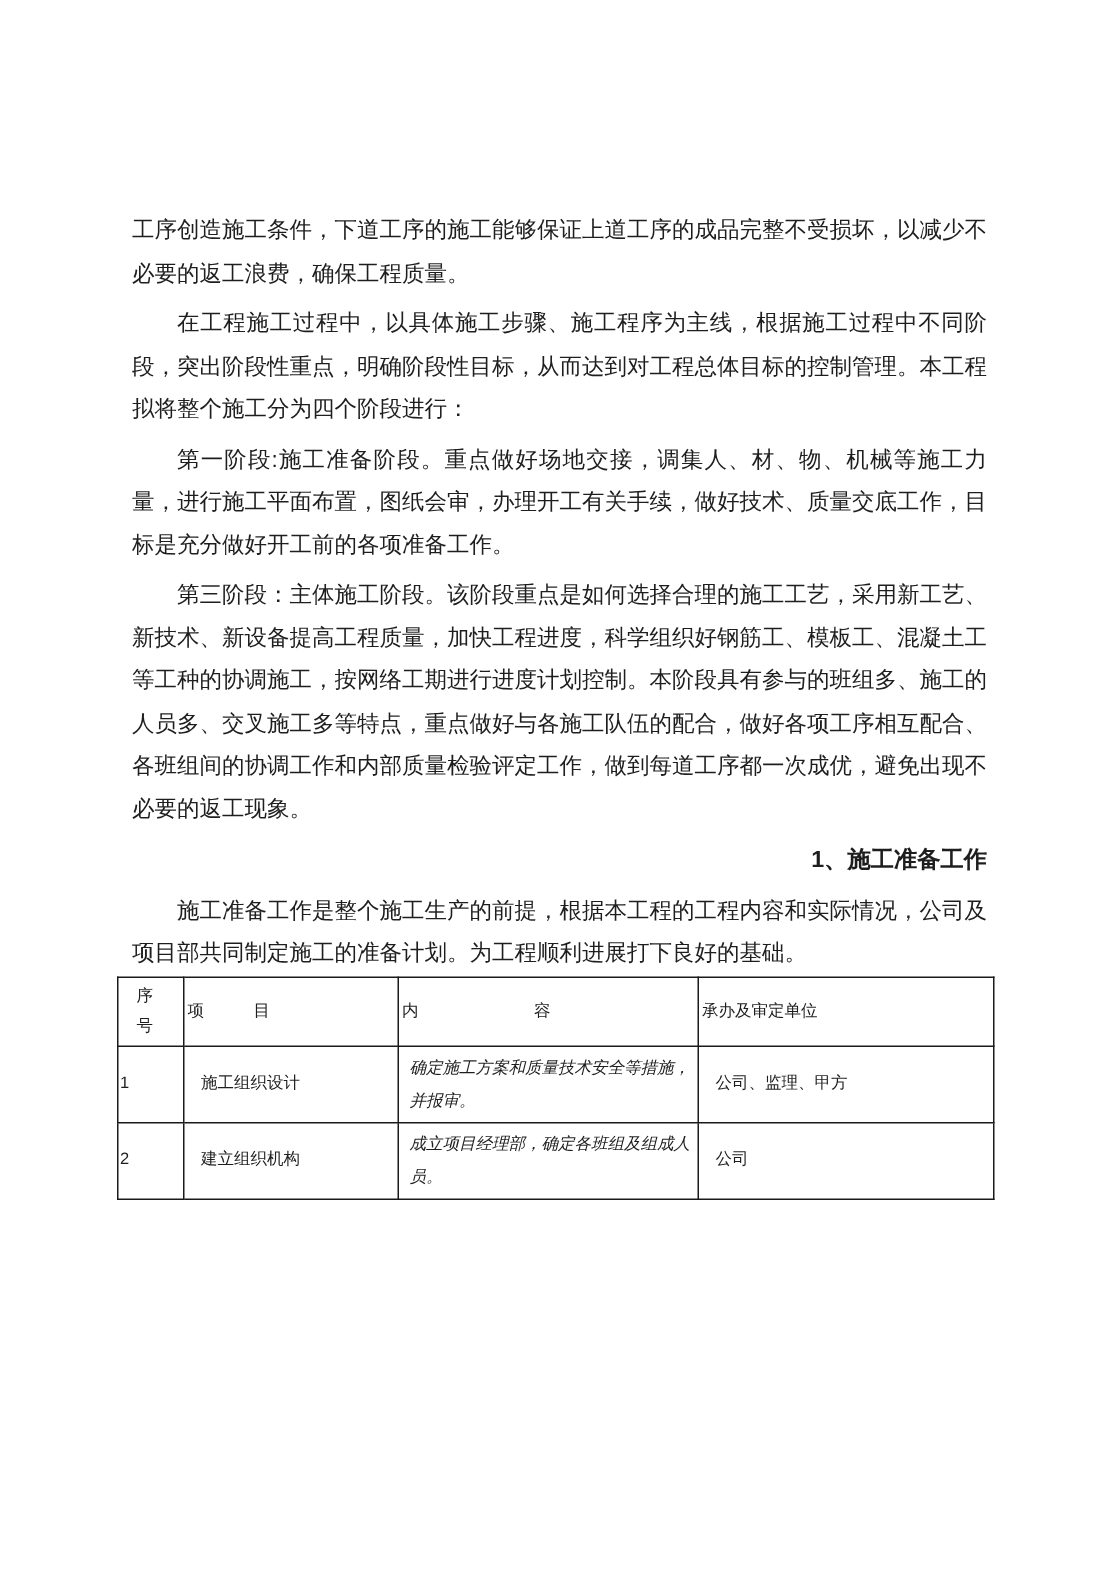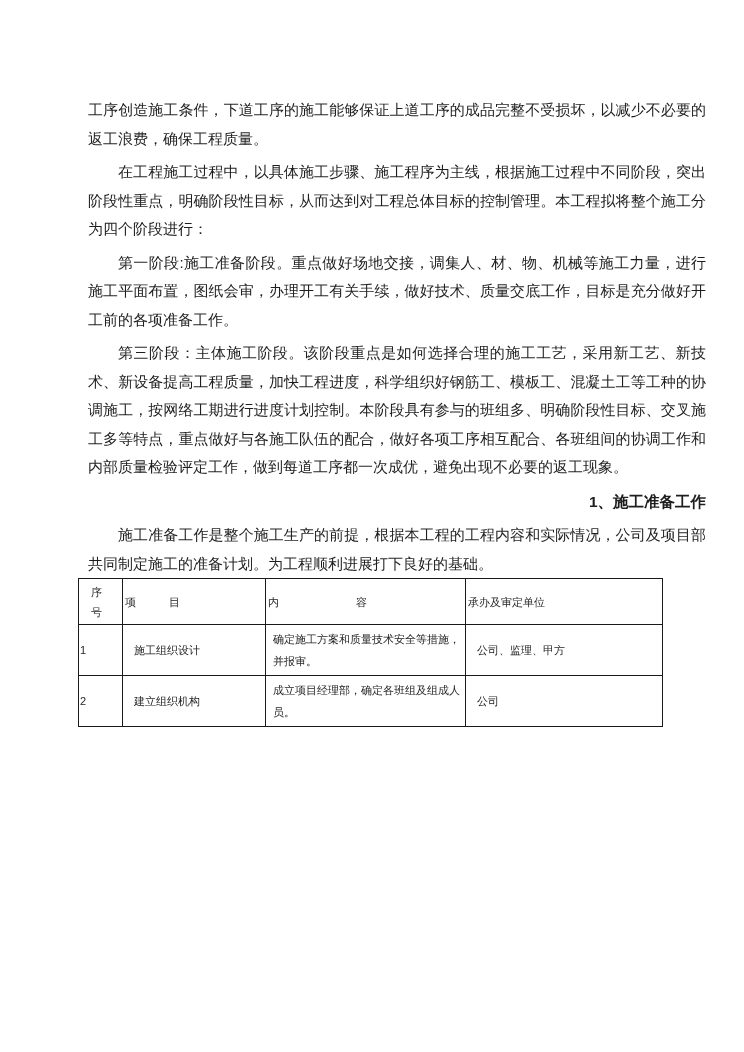"工序创造施工条件，下道工序的施工能够保证上道工序的成品完整不受损坏，以减少不必要" .content { margin-top: none -> 44px; padding: 96px 38px 0 88px -> 96px 86px 0 88px }
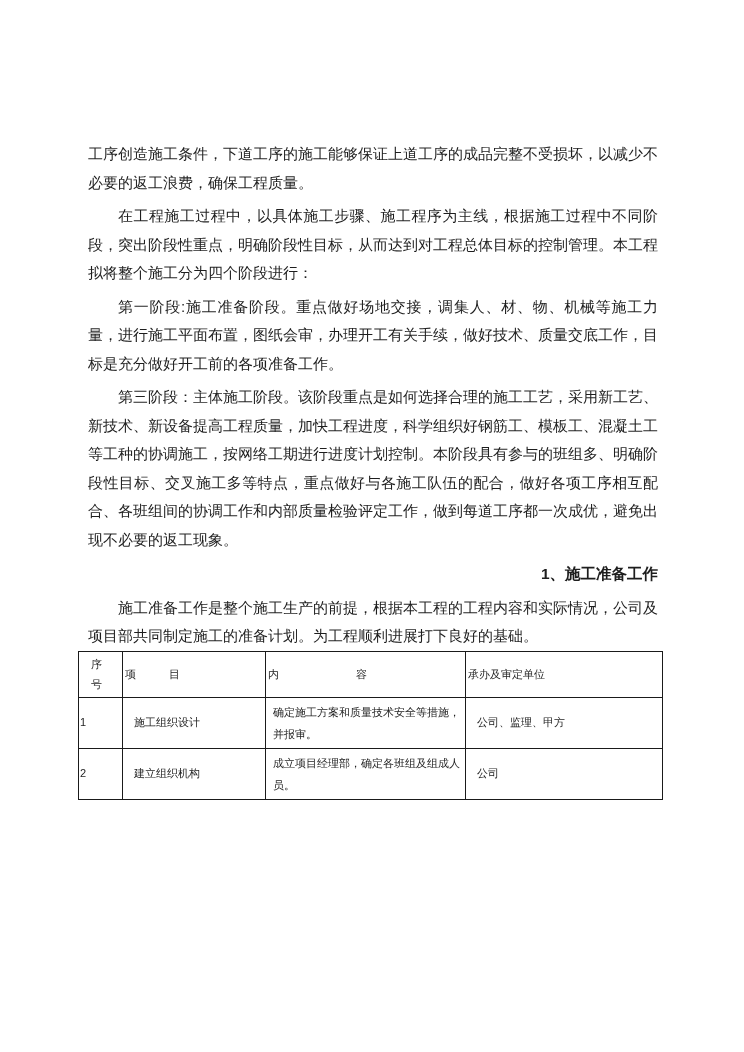"第三阶段：主体施工阶段。该阶段重点是如何选择合理的施工工艺，采用新工艺、新技术、" p.para { text: 明确阶段性目标 -> 施工的人员多 }
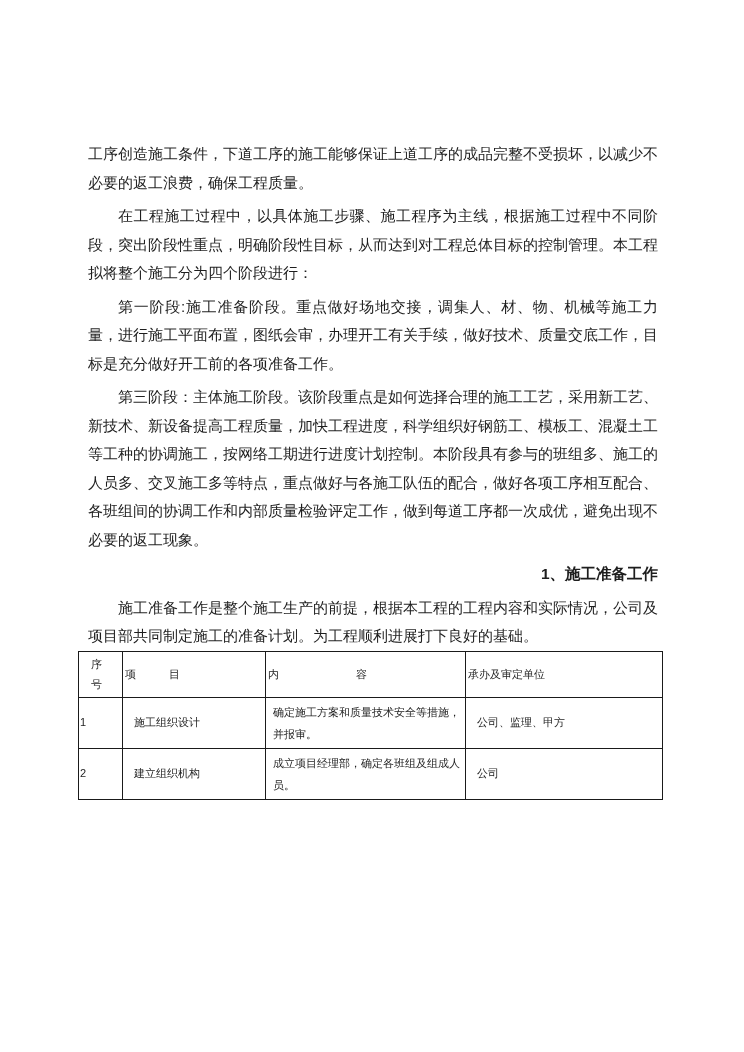"确定施工方案和质量技术安全等措施，并报审。" td.content-cell { font-style: none -> italic }
